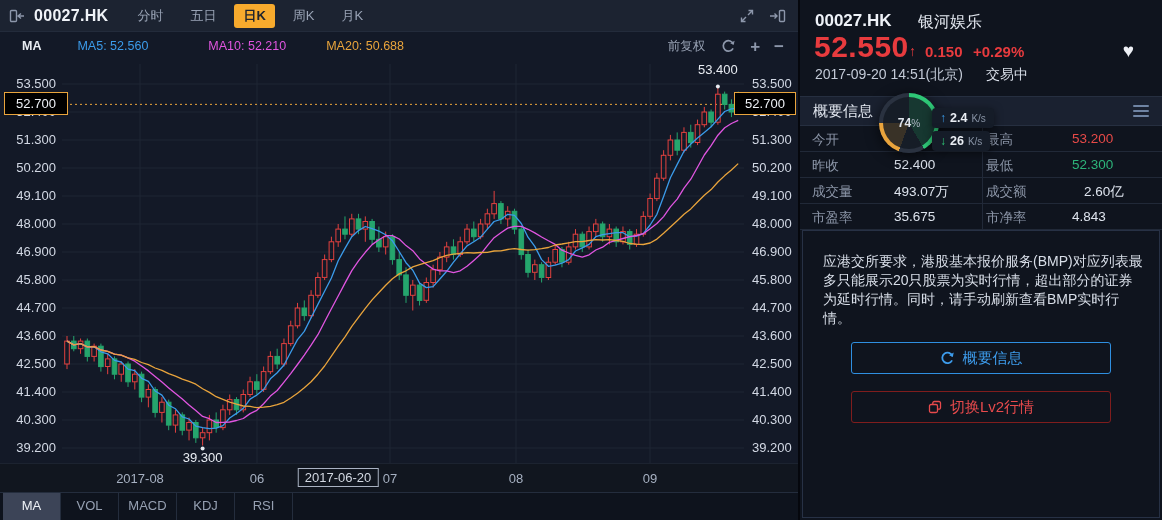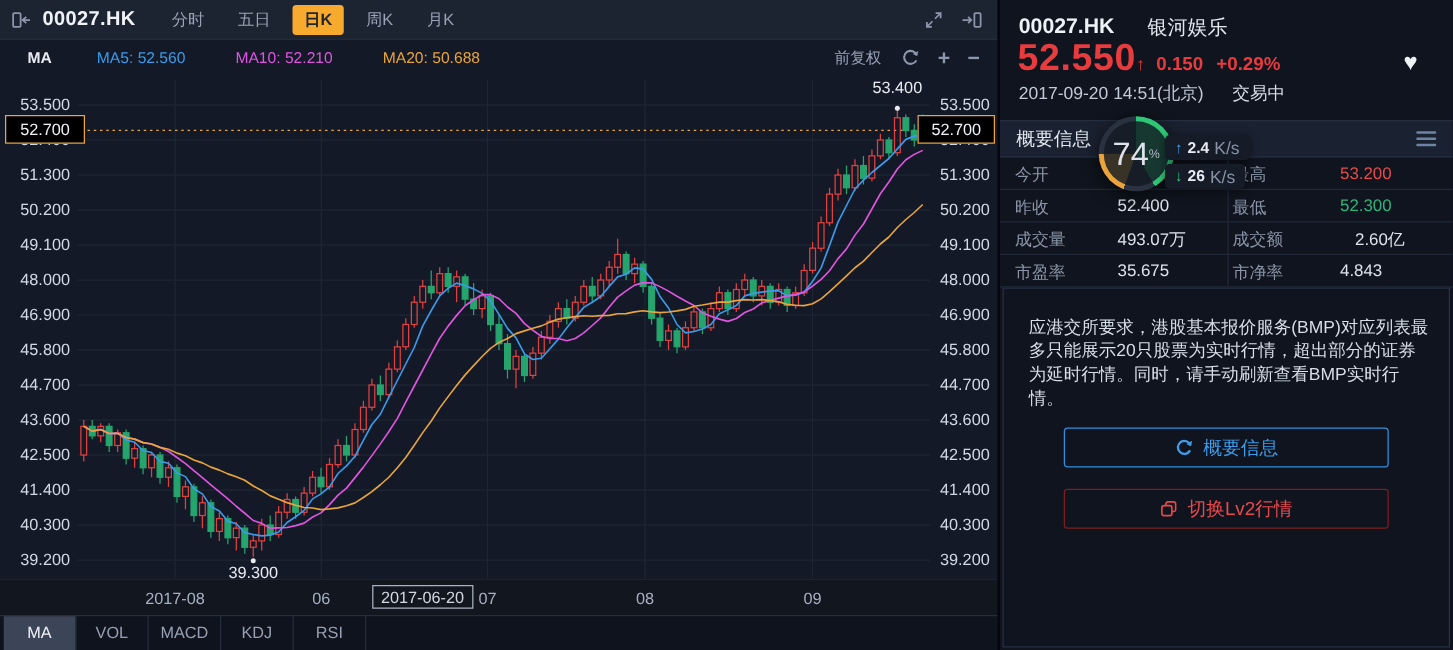"MA10: 52.210" span.ma-item { margin-left: none -> 20px }
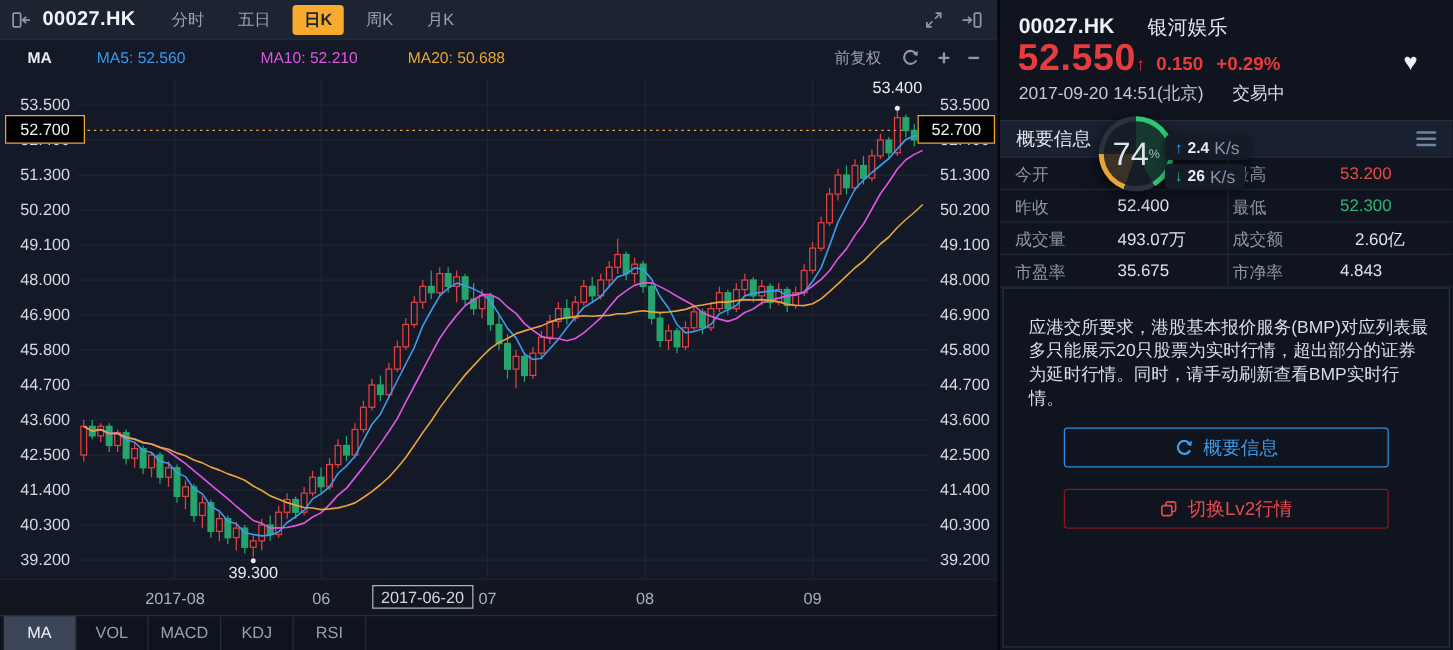"74" .gauge-pct { font-size: 26px -> 12px; font-weight: normal -> bold }
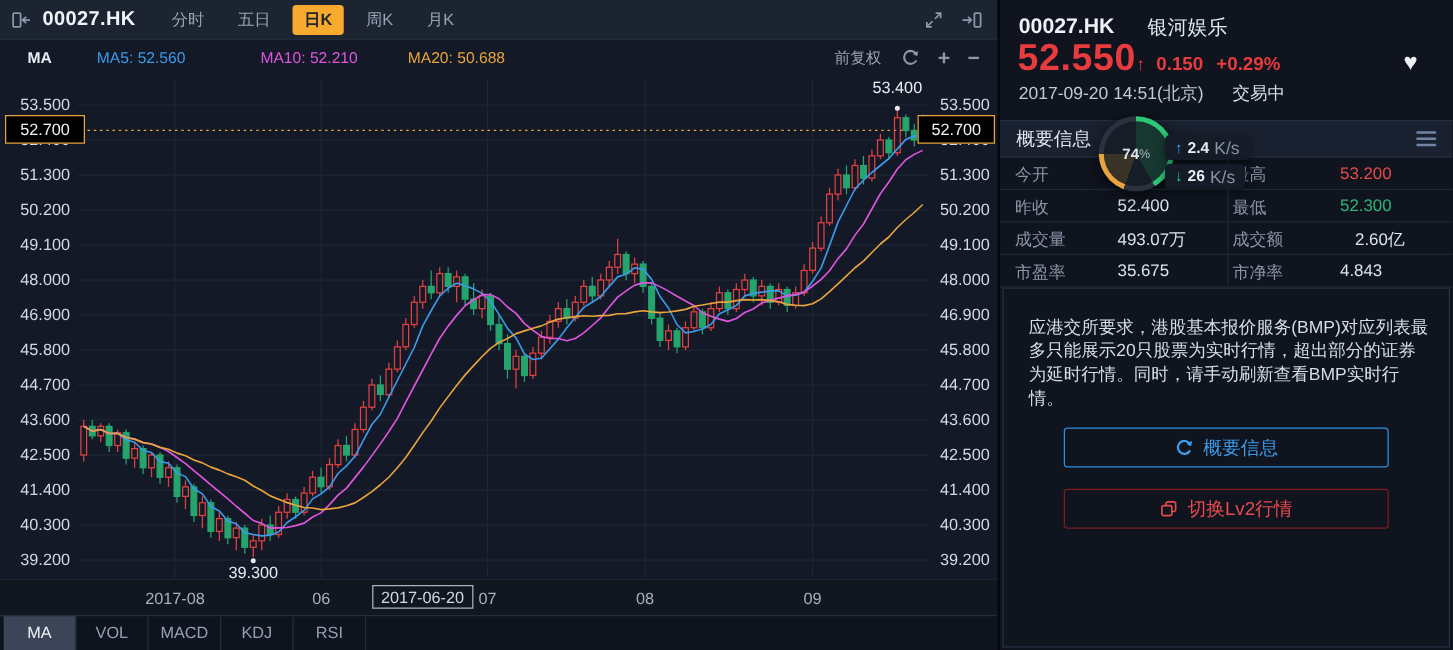"K/s" .chip-unit { font-size: 14px -> 10px }
